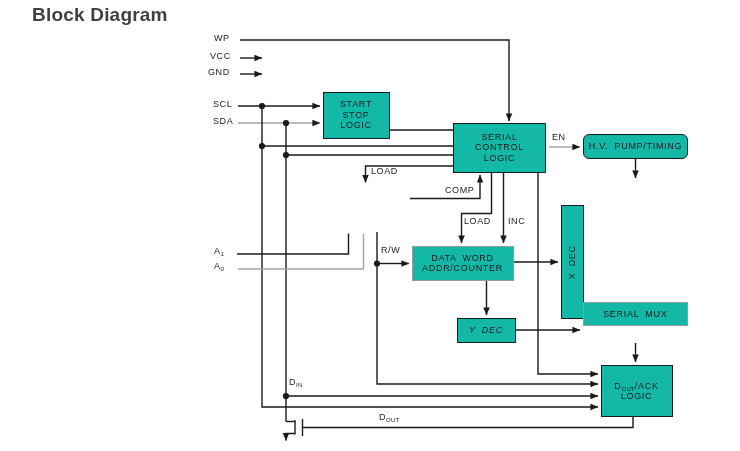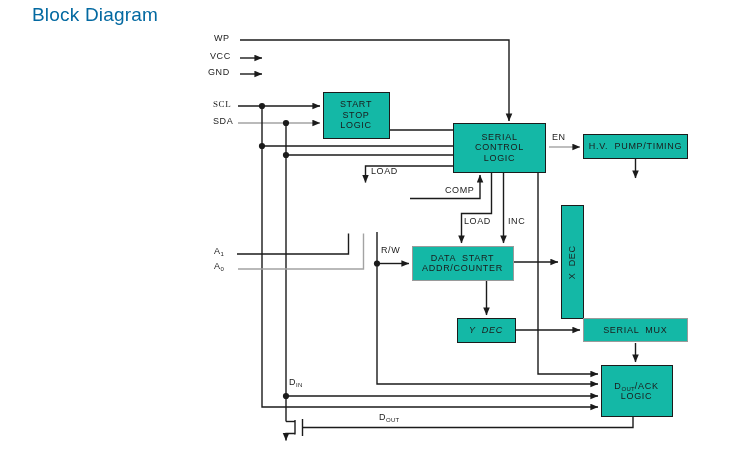"Block Diagram" .title { color: #0369a1 -> #404040; font-weight: normal -> bold }
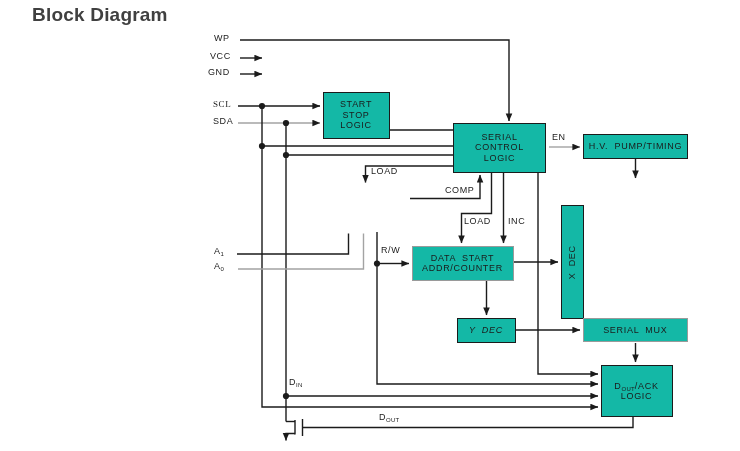"SCL" div.sig { font-family: Liberation Serif, serif -> none }
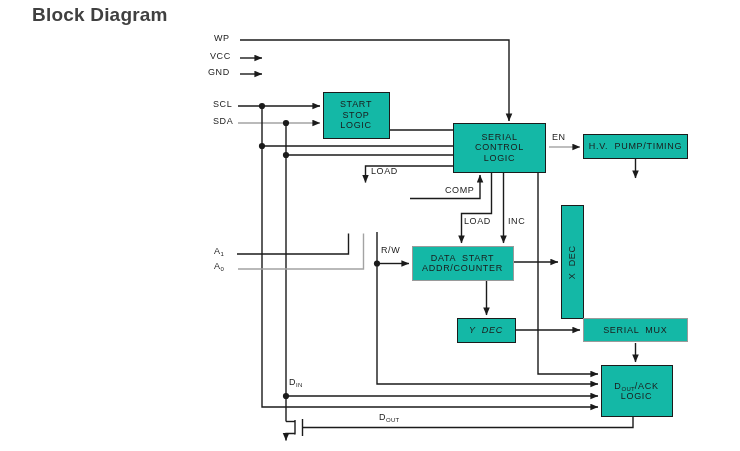"H.V. PUMP/TIMING" div.box { border-radius: none -> 6px }
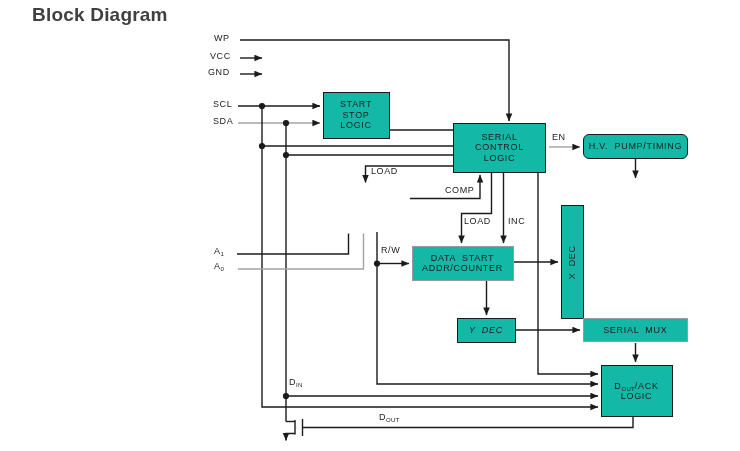"DATA START" div.box { text: START -> WORD }
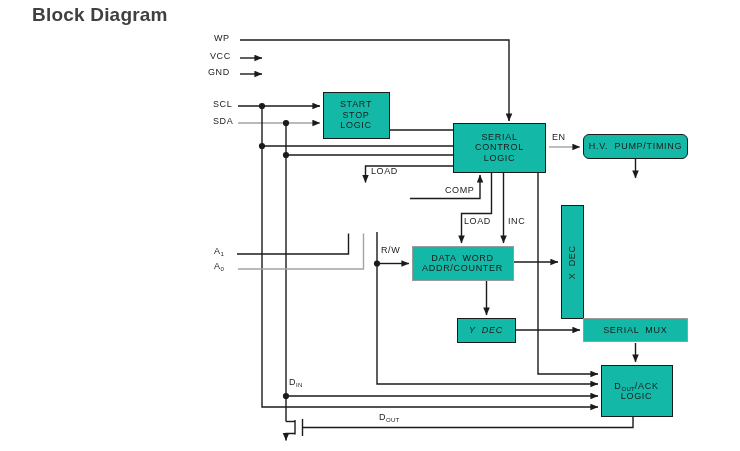"SERIAL MUX" div.box { top: 318px -> 302px }
